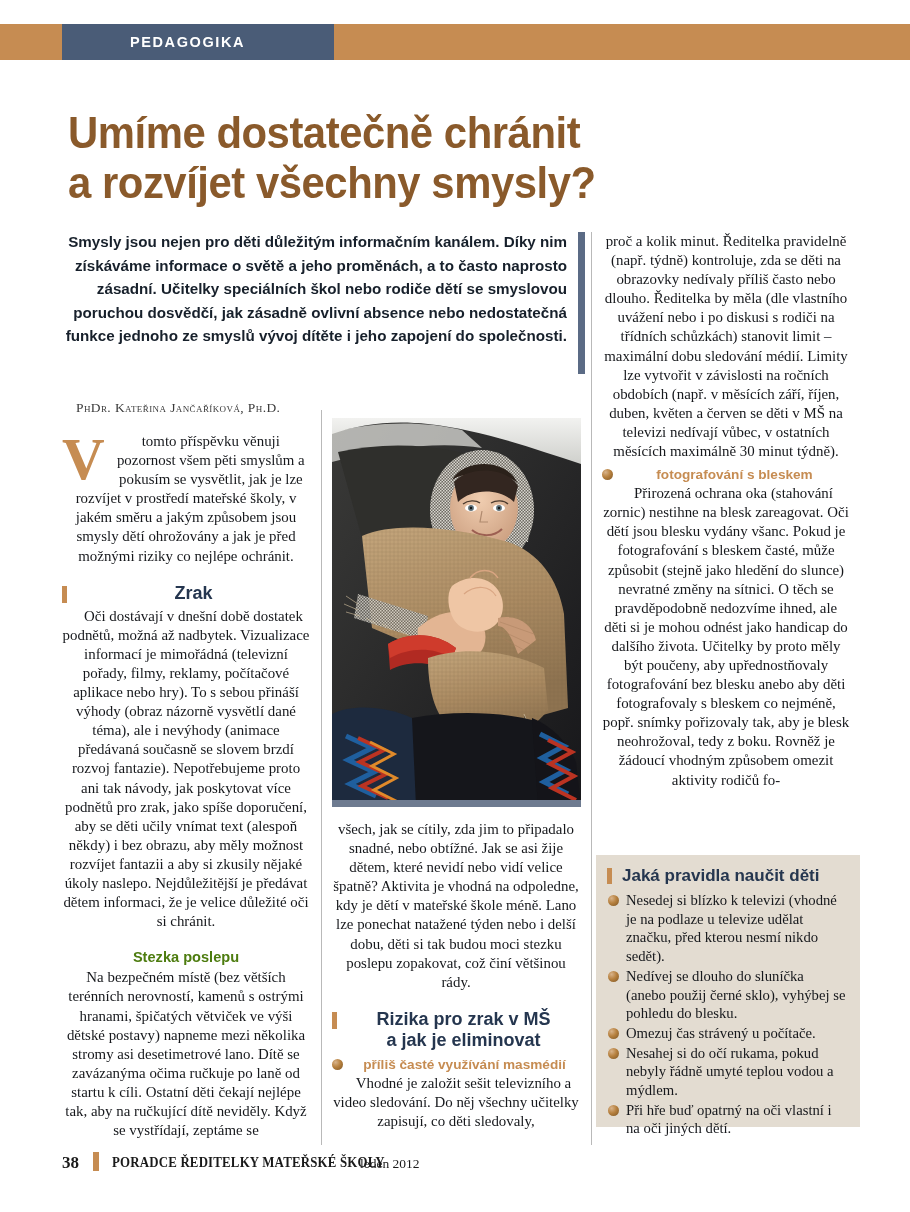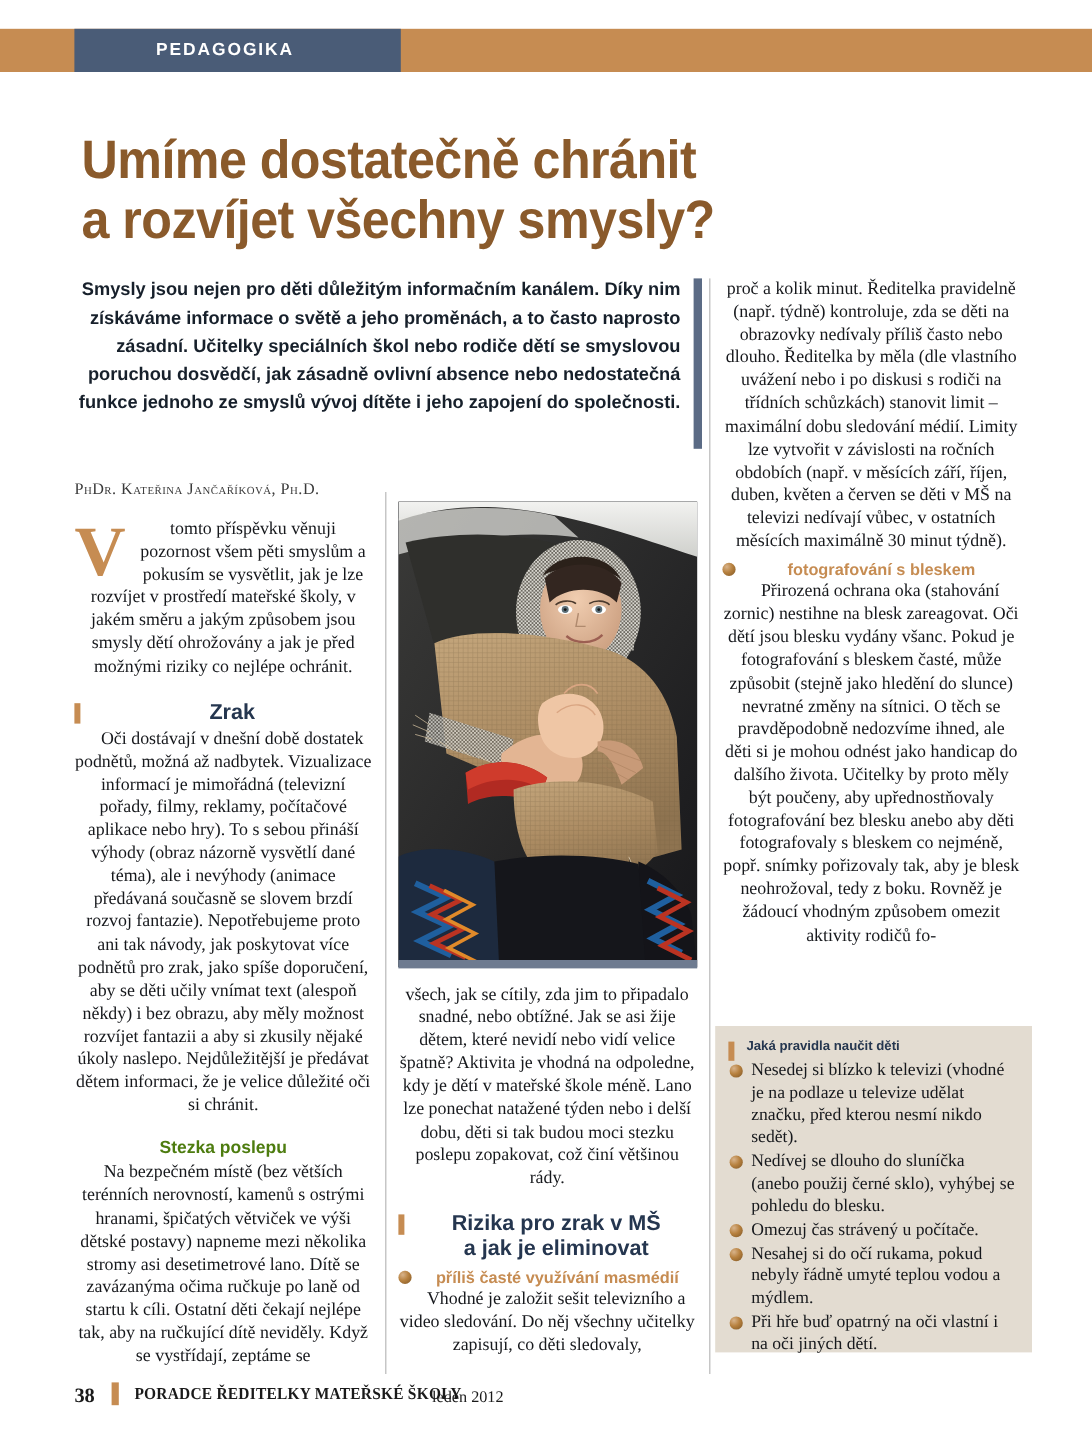"PhDr. Kateřina Jančaříková, Ph.D." .byline { left: 62px -> 76px }
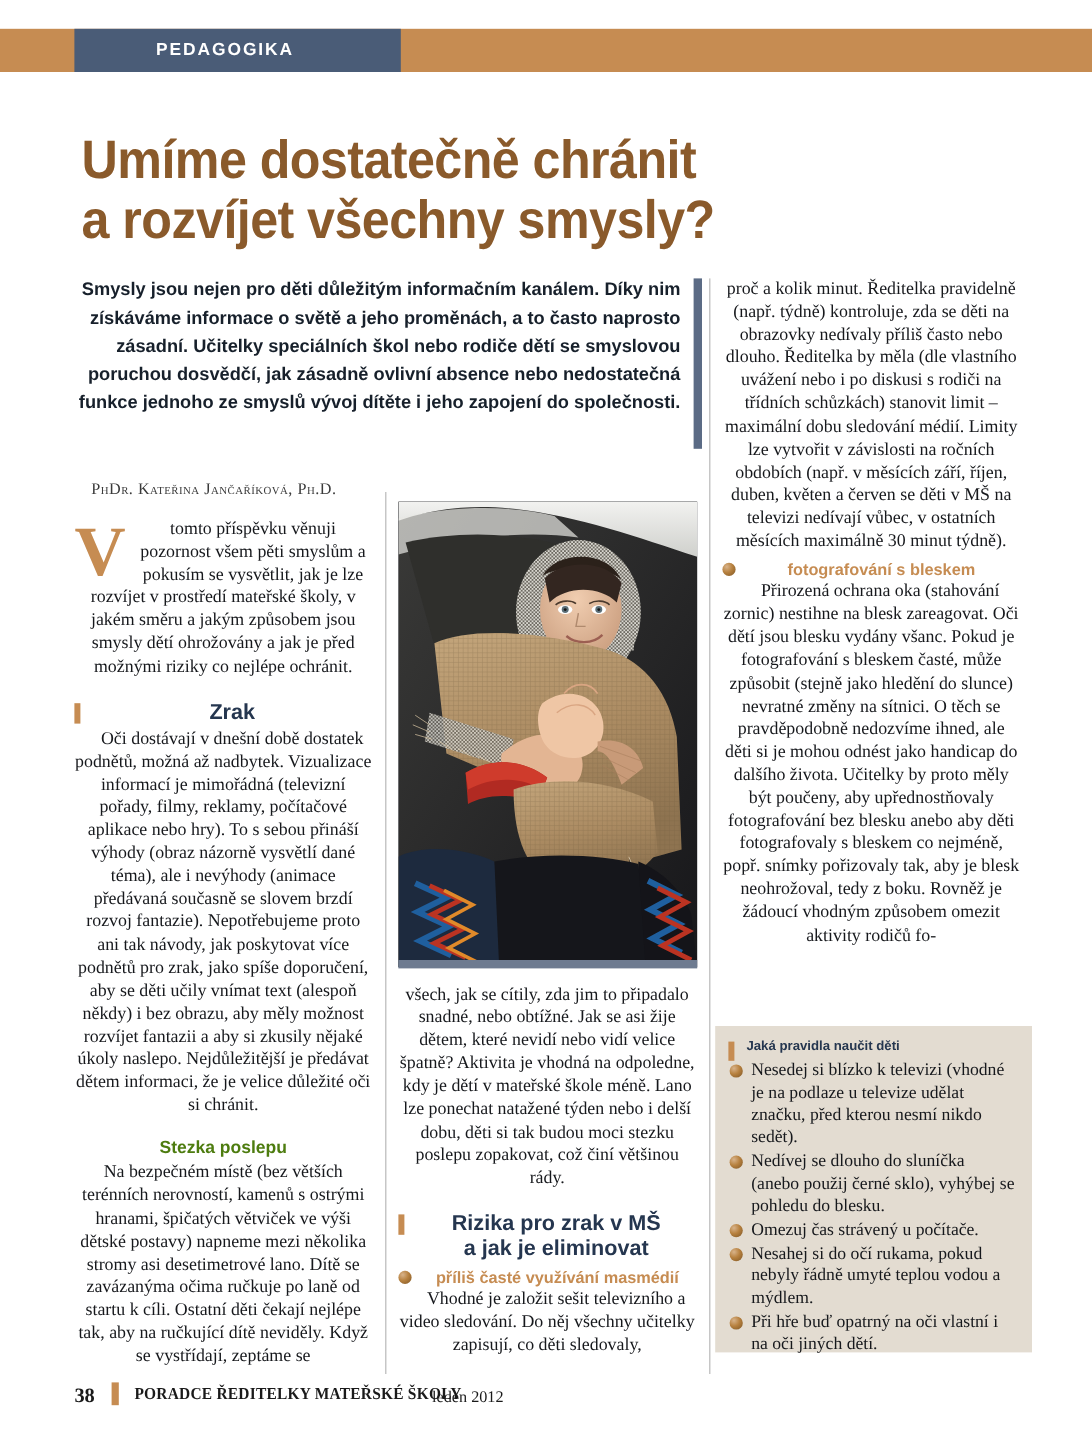"Jaká pravidla naučit děti" .tipbox-head { font-size: 11px -> 17px }
